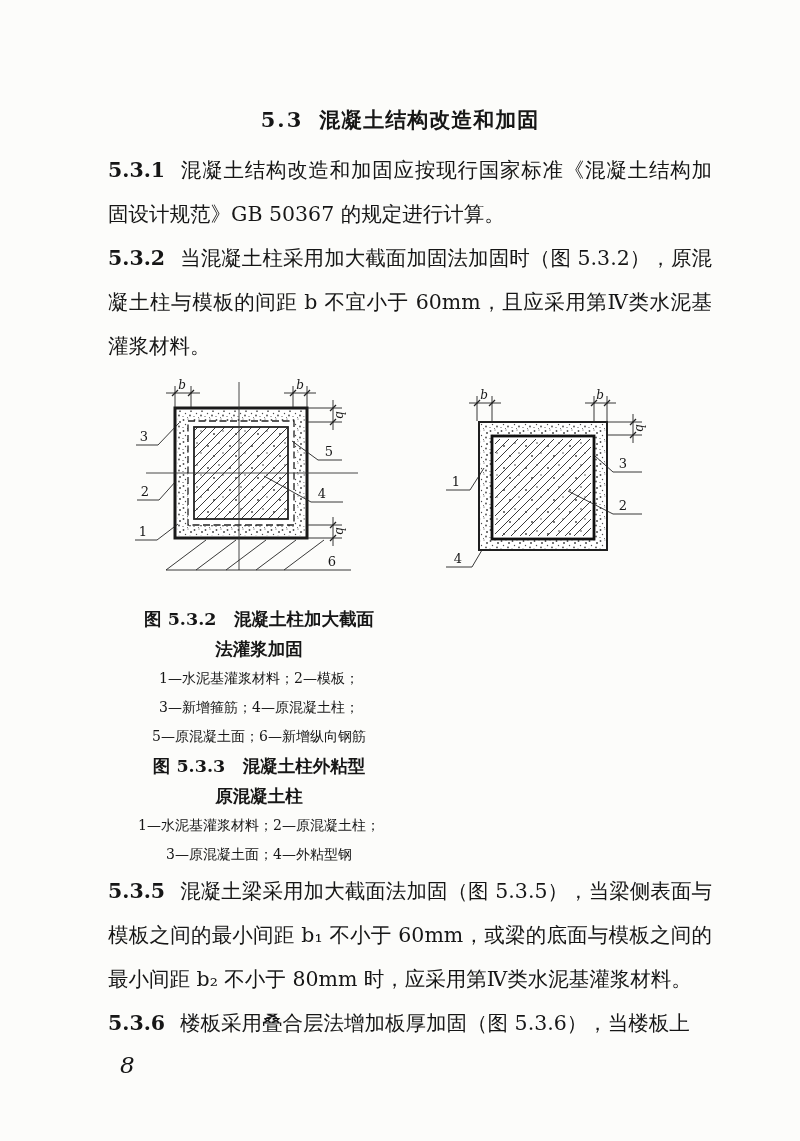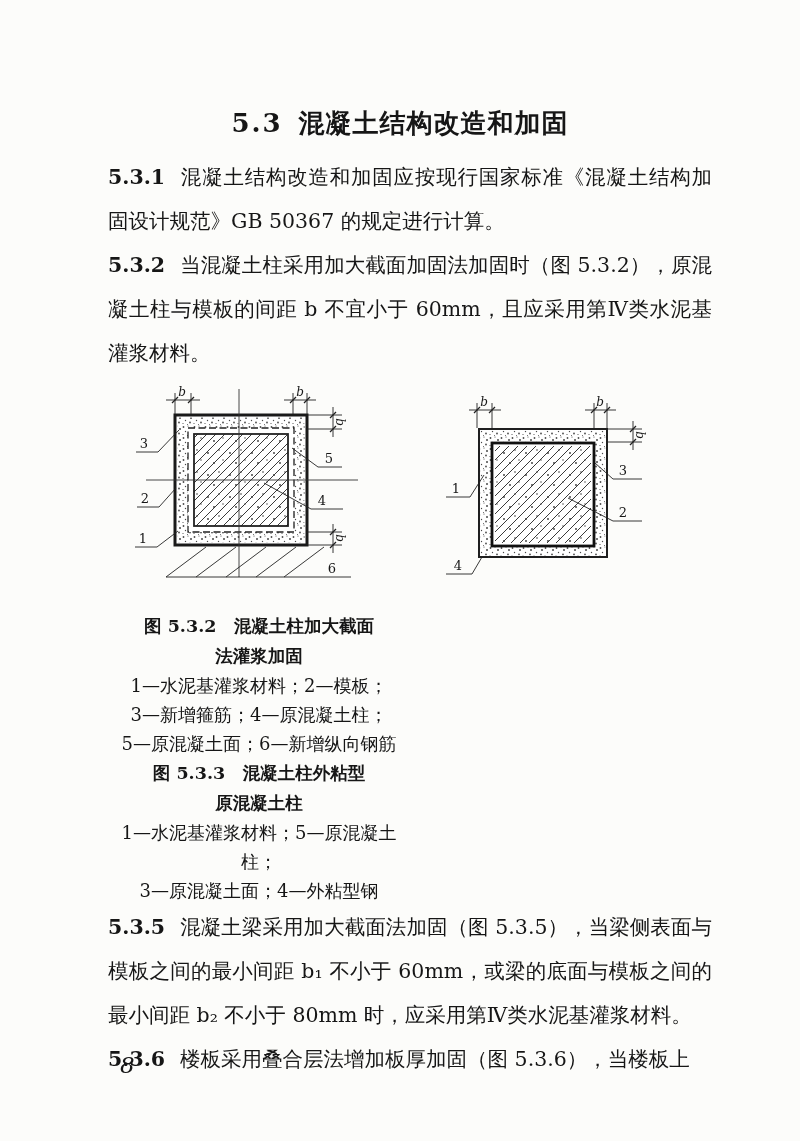"5.3 混凝土结构改造和加固" .heading { font-size: 26px -> 21px }
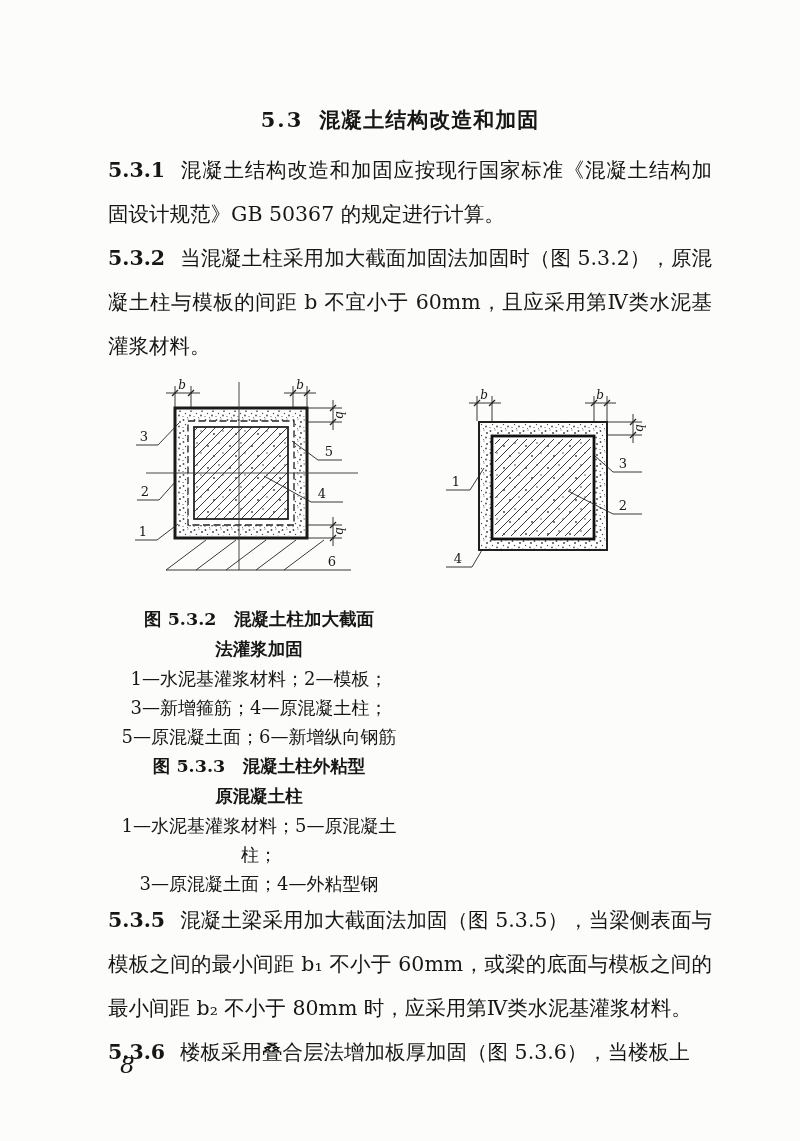"1—水泥基灌浆材料；2—模板；" .legend { font-size: 18px -> 14px }
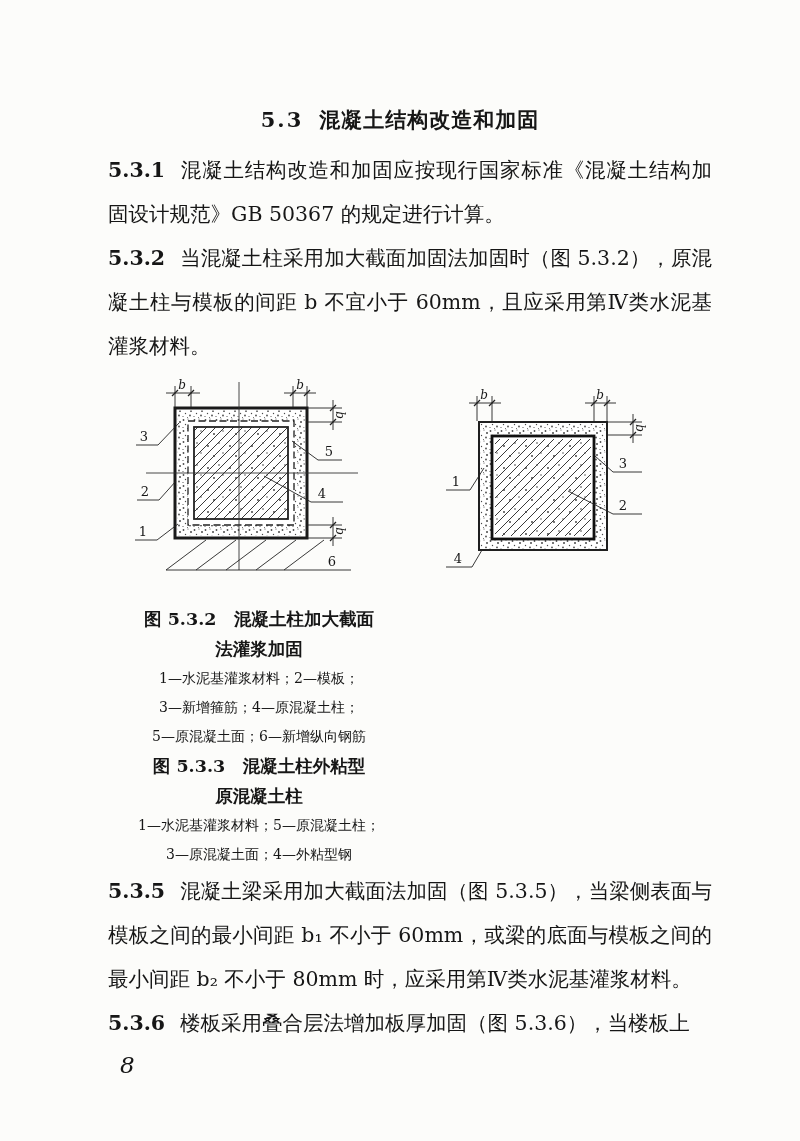"1—水泥基灌浆材料；5—原混凝土柱；" div.legend { text: 5 -> 2 }
